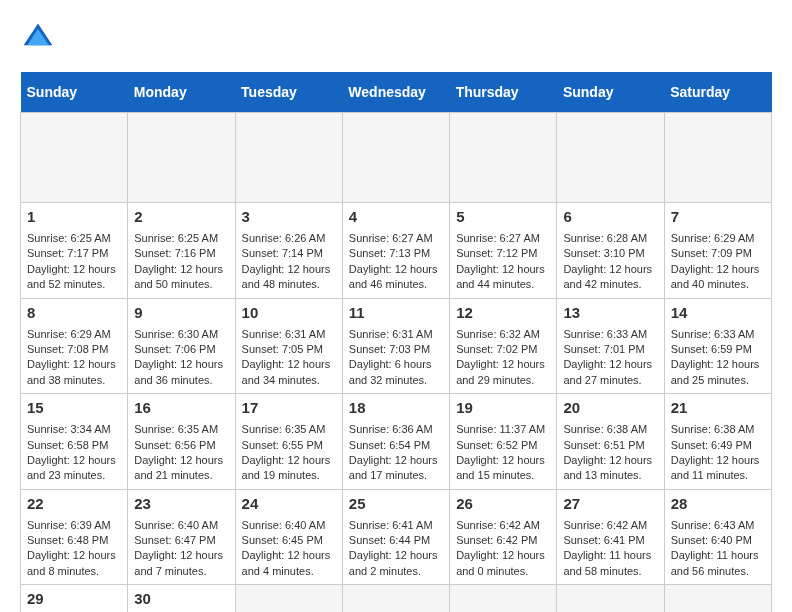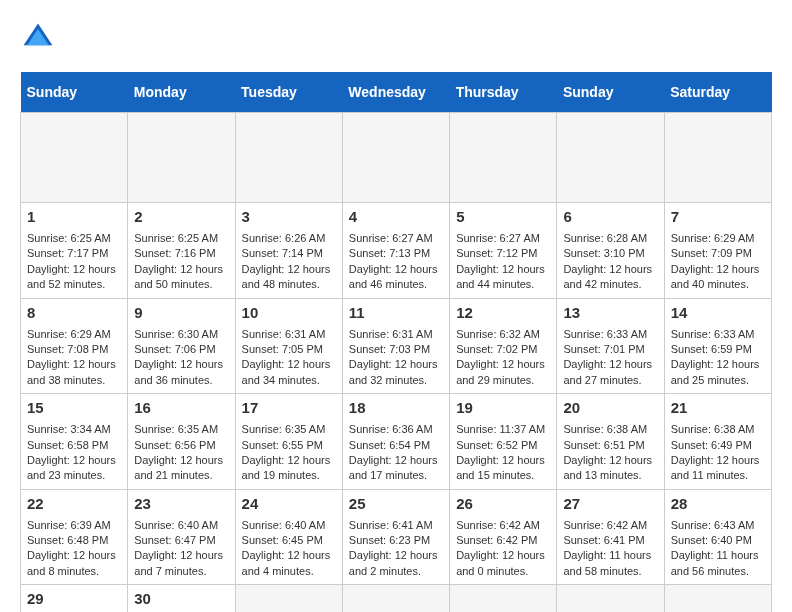"Daylight: 12 hours and 32" span { text: 12 -> 6 }
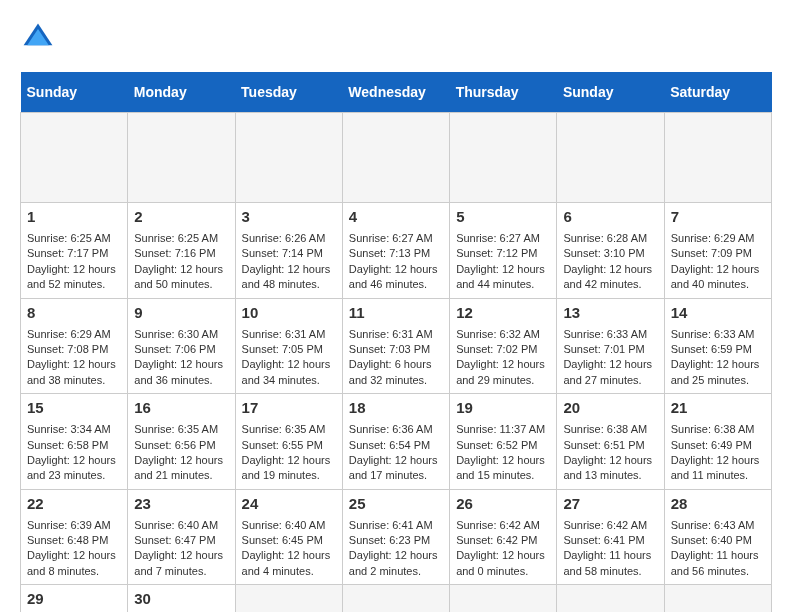"Sunset: 6:23 PM" span { text: 6:23 -> 6:44 }
